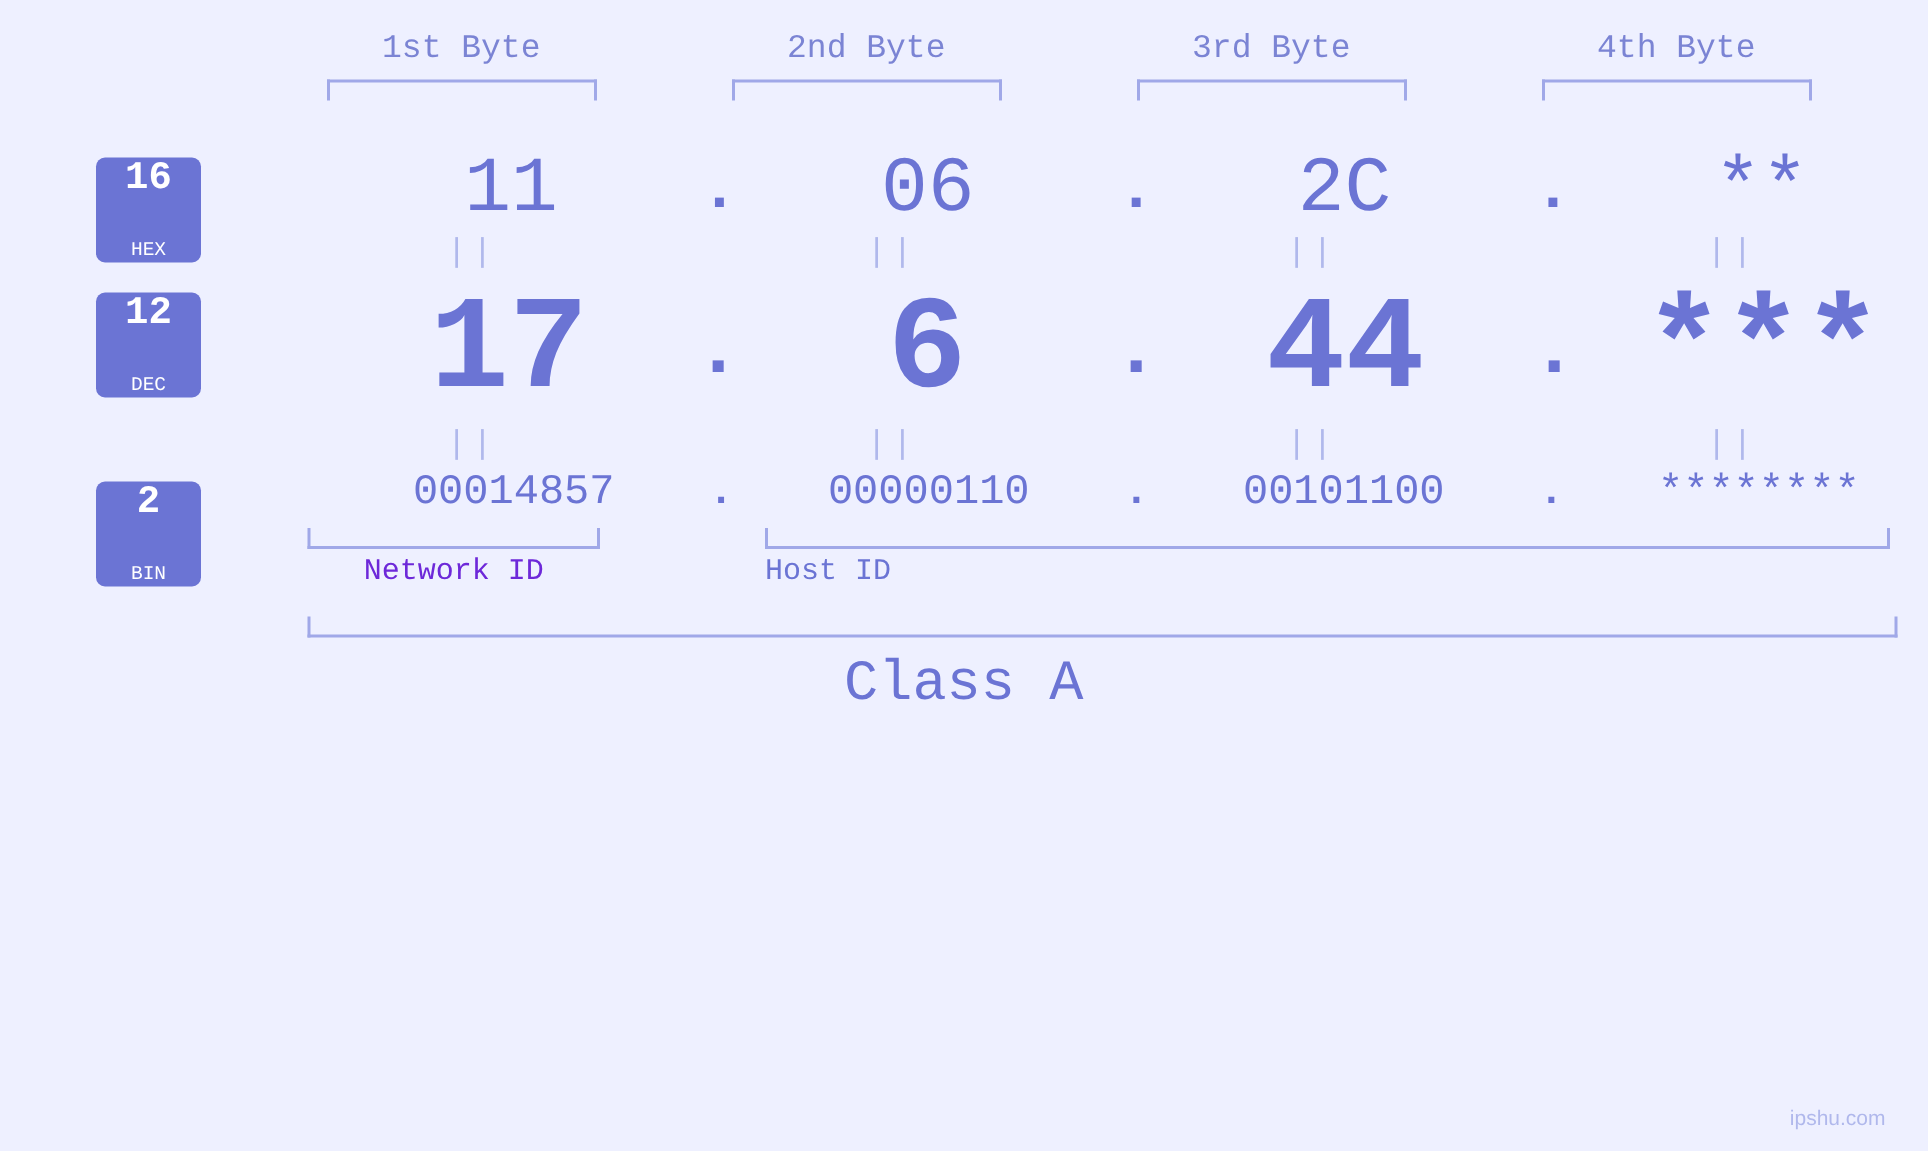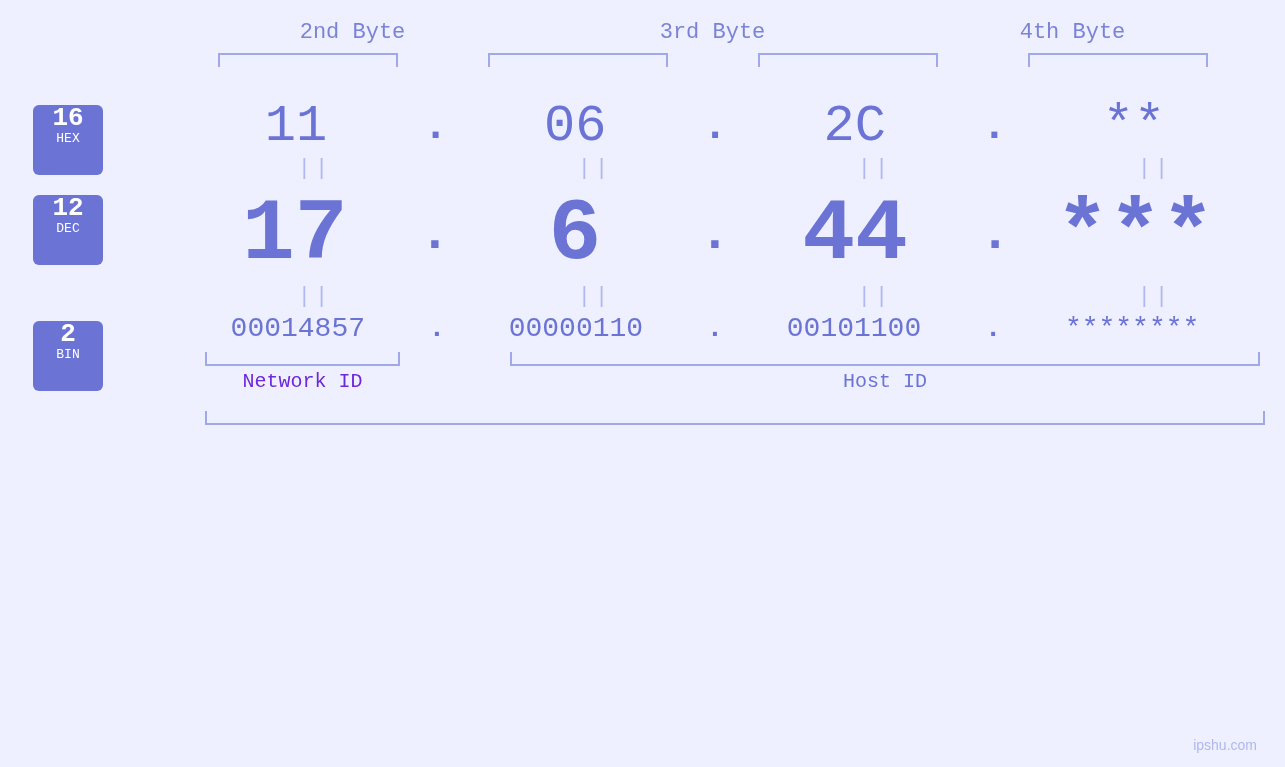"1st Byte" div.byte-label { html: none -> <div>1st Byte</div> }
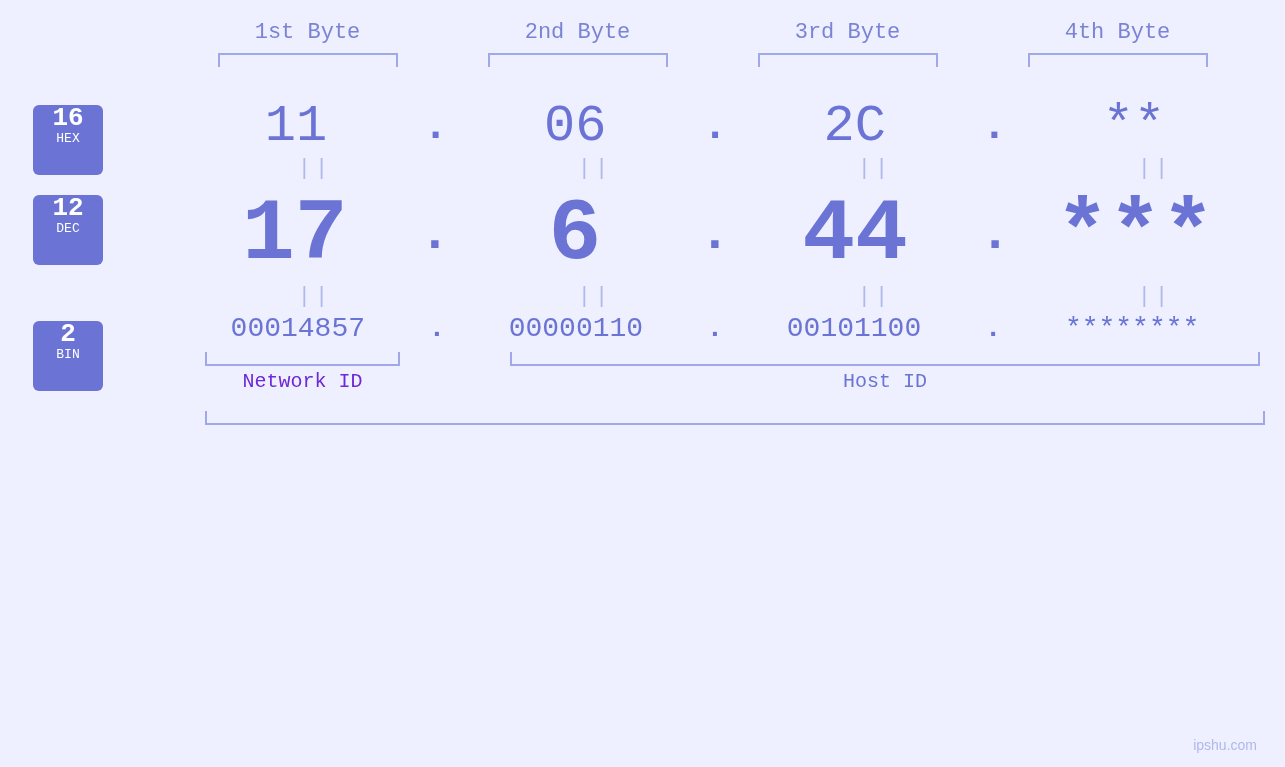"16" .base-badge { justify-content: flex-start -> space-between; left: 33px -> 64px }
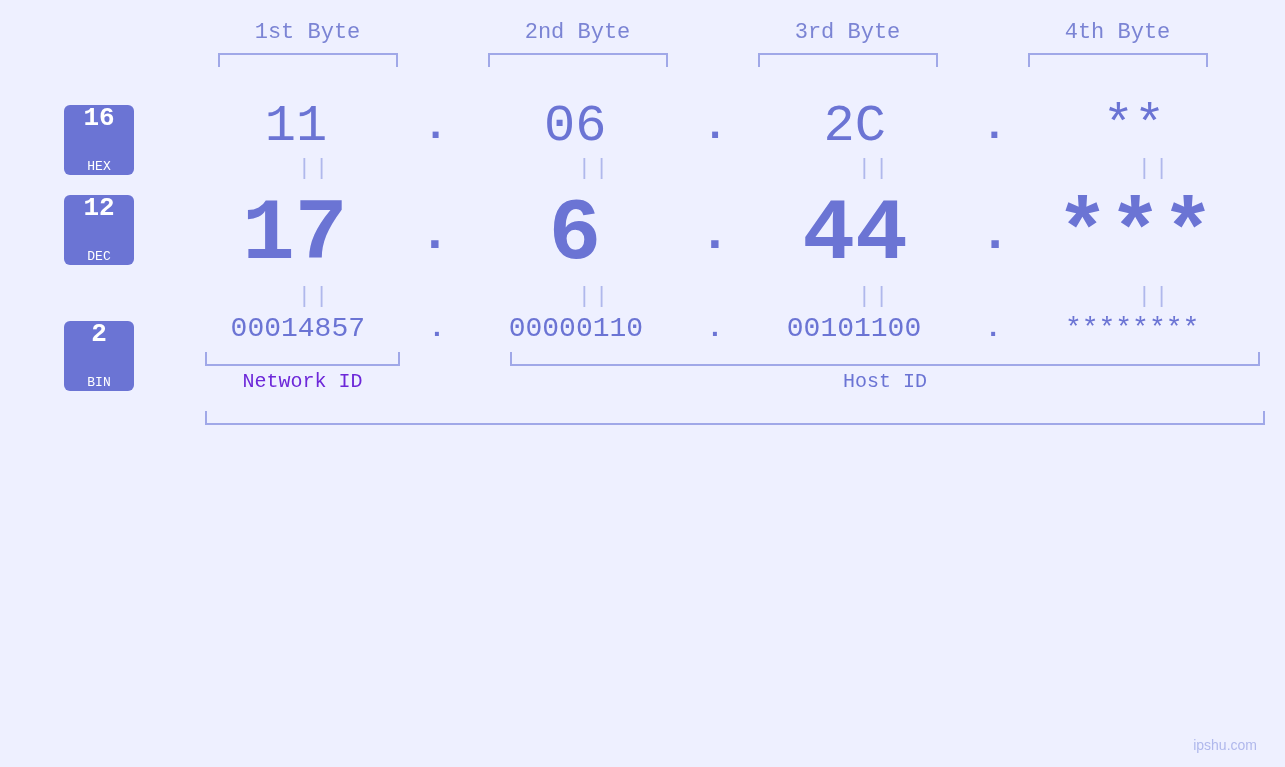"11" .data-row { padding-left: none -> 45px }
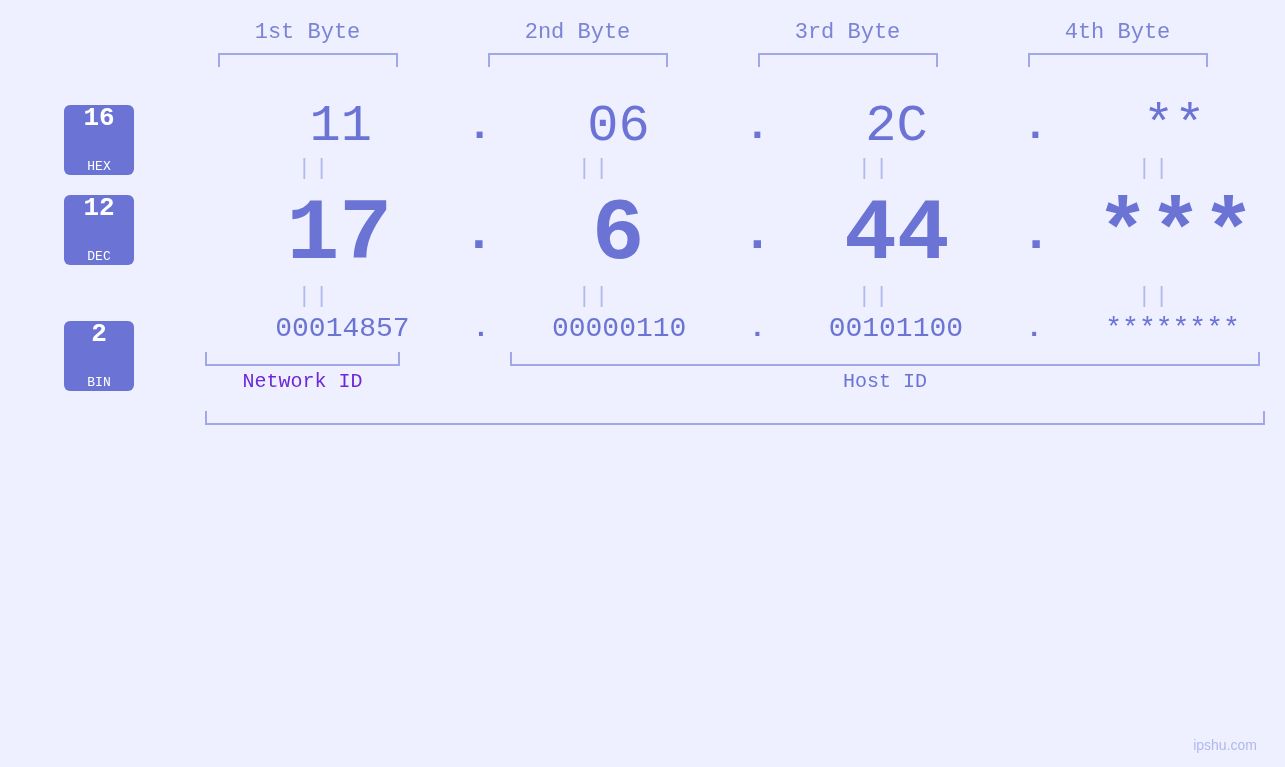"Host ID" .host-id-label { text-align: center -> left }
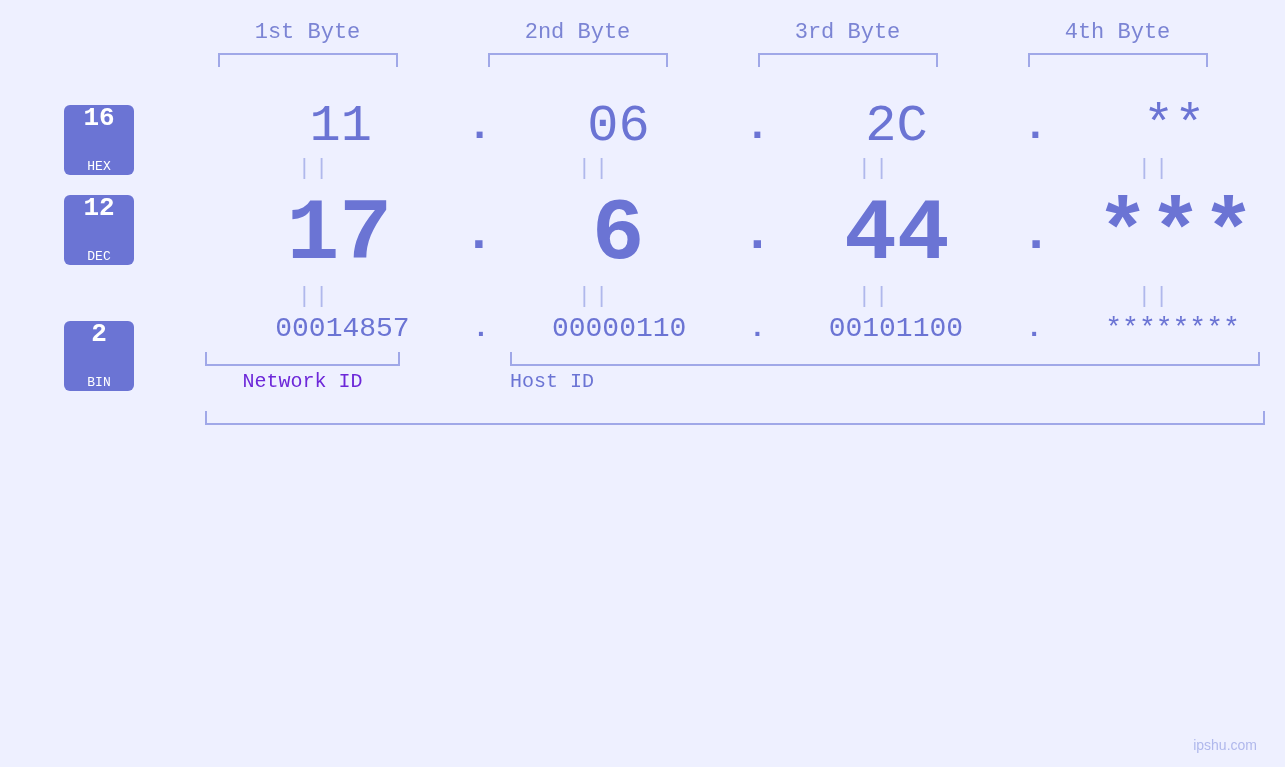"Class A" div.class-label { html: none -> <div>Class A</div> }
